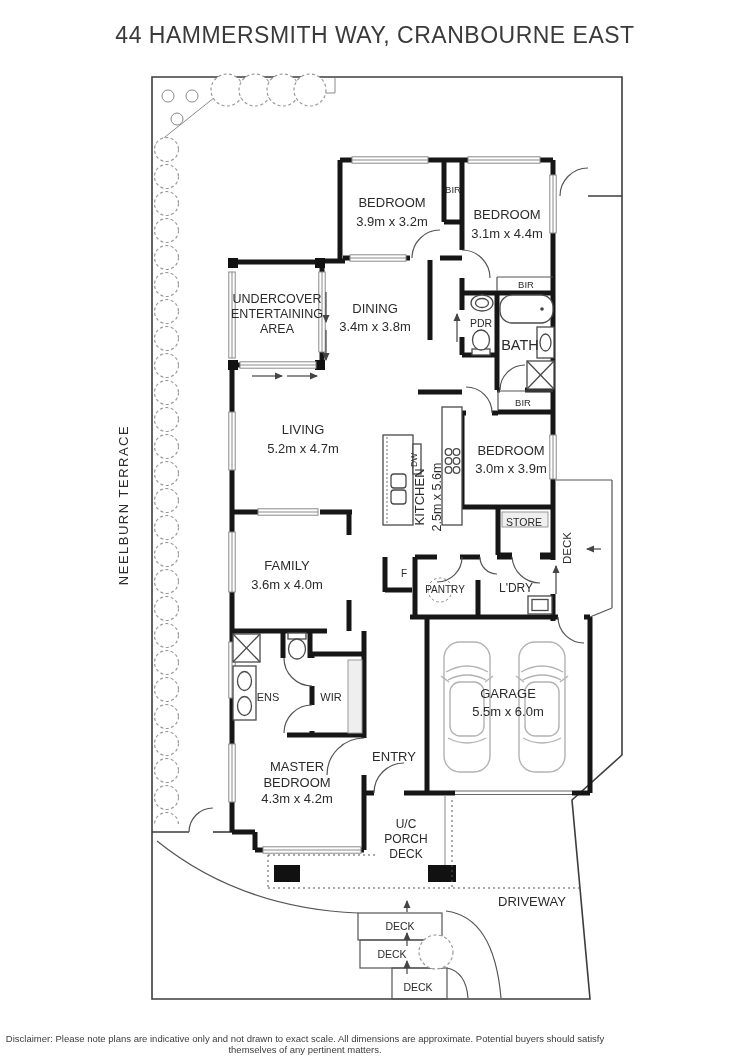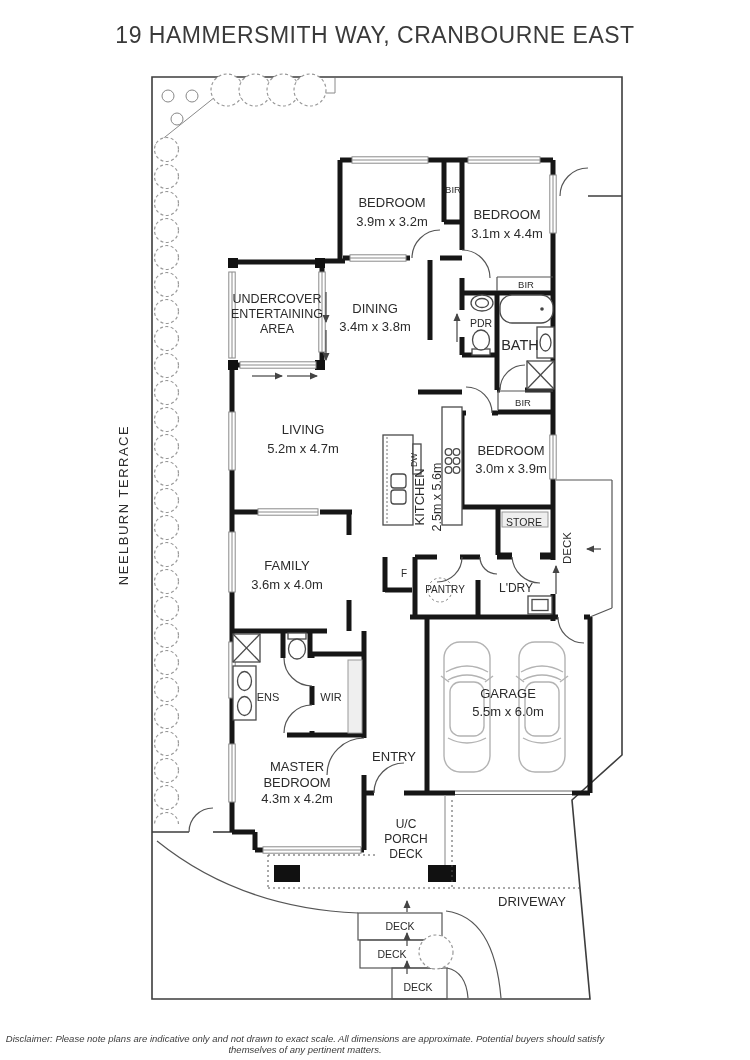"19 HAMMERSMITH WAY, CRANBOURNE EAST" div { text: 19 -> 44 }
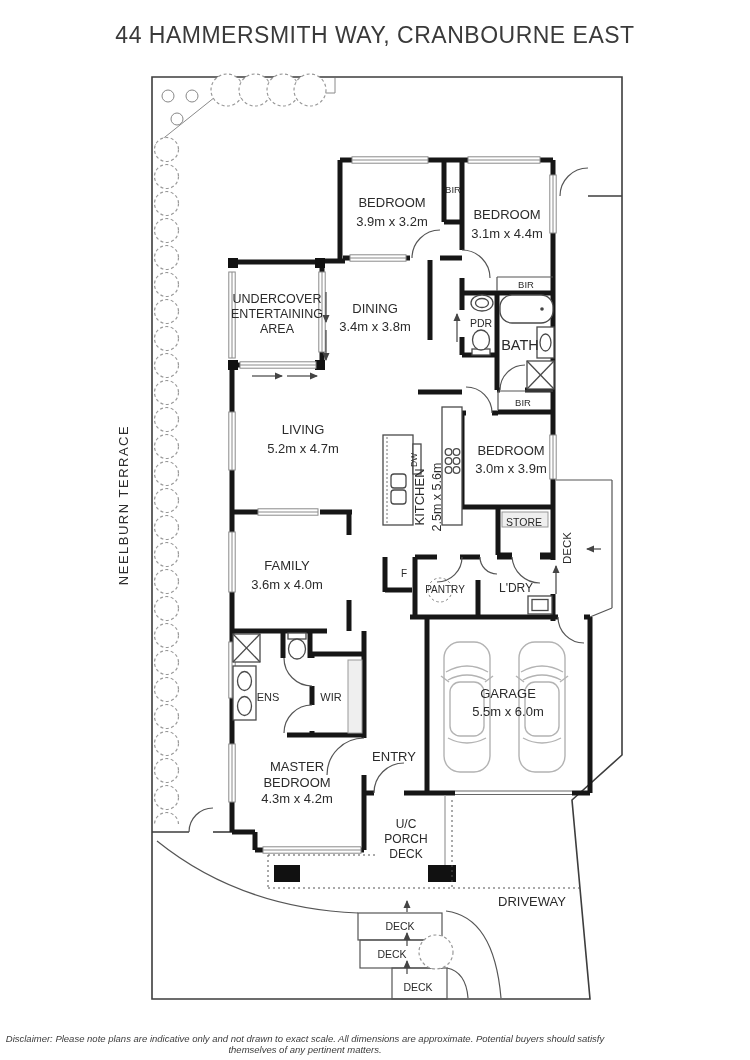"Disclaimer: Please note plans are" #disclaimer { font-style: italic -> none }
